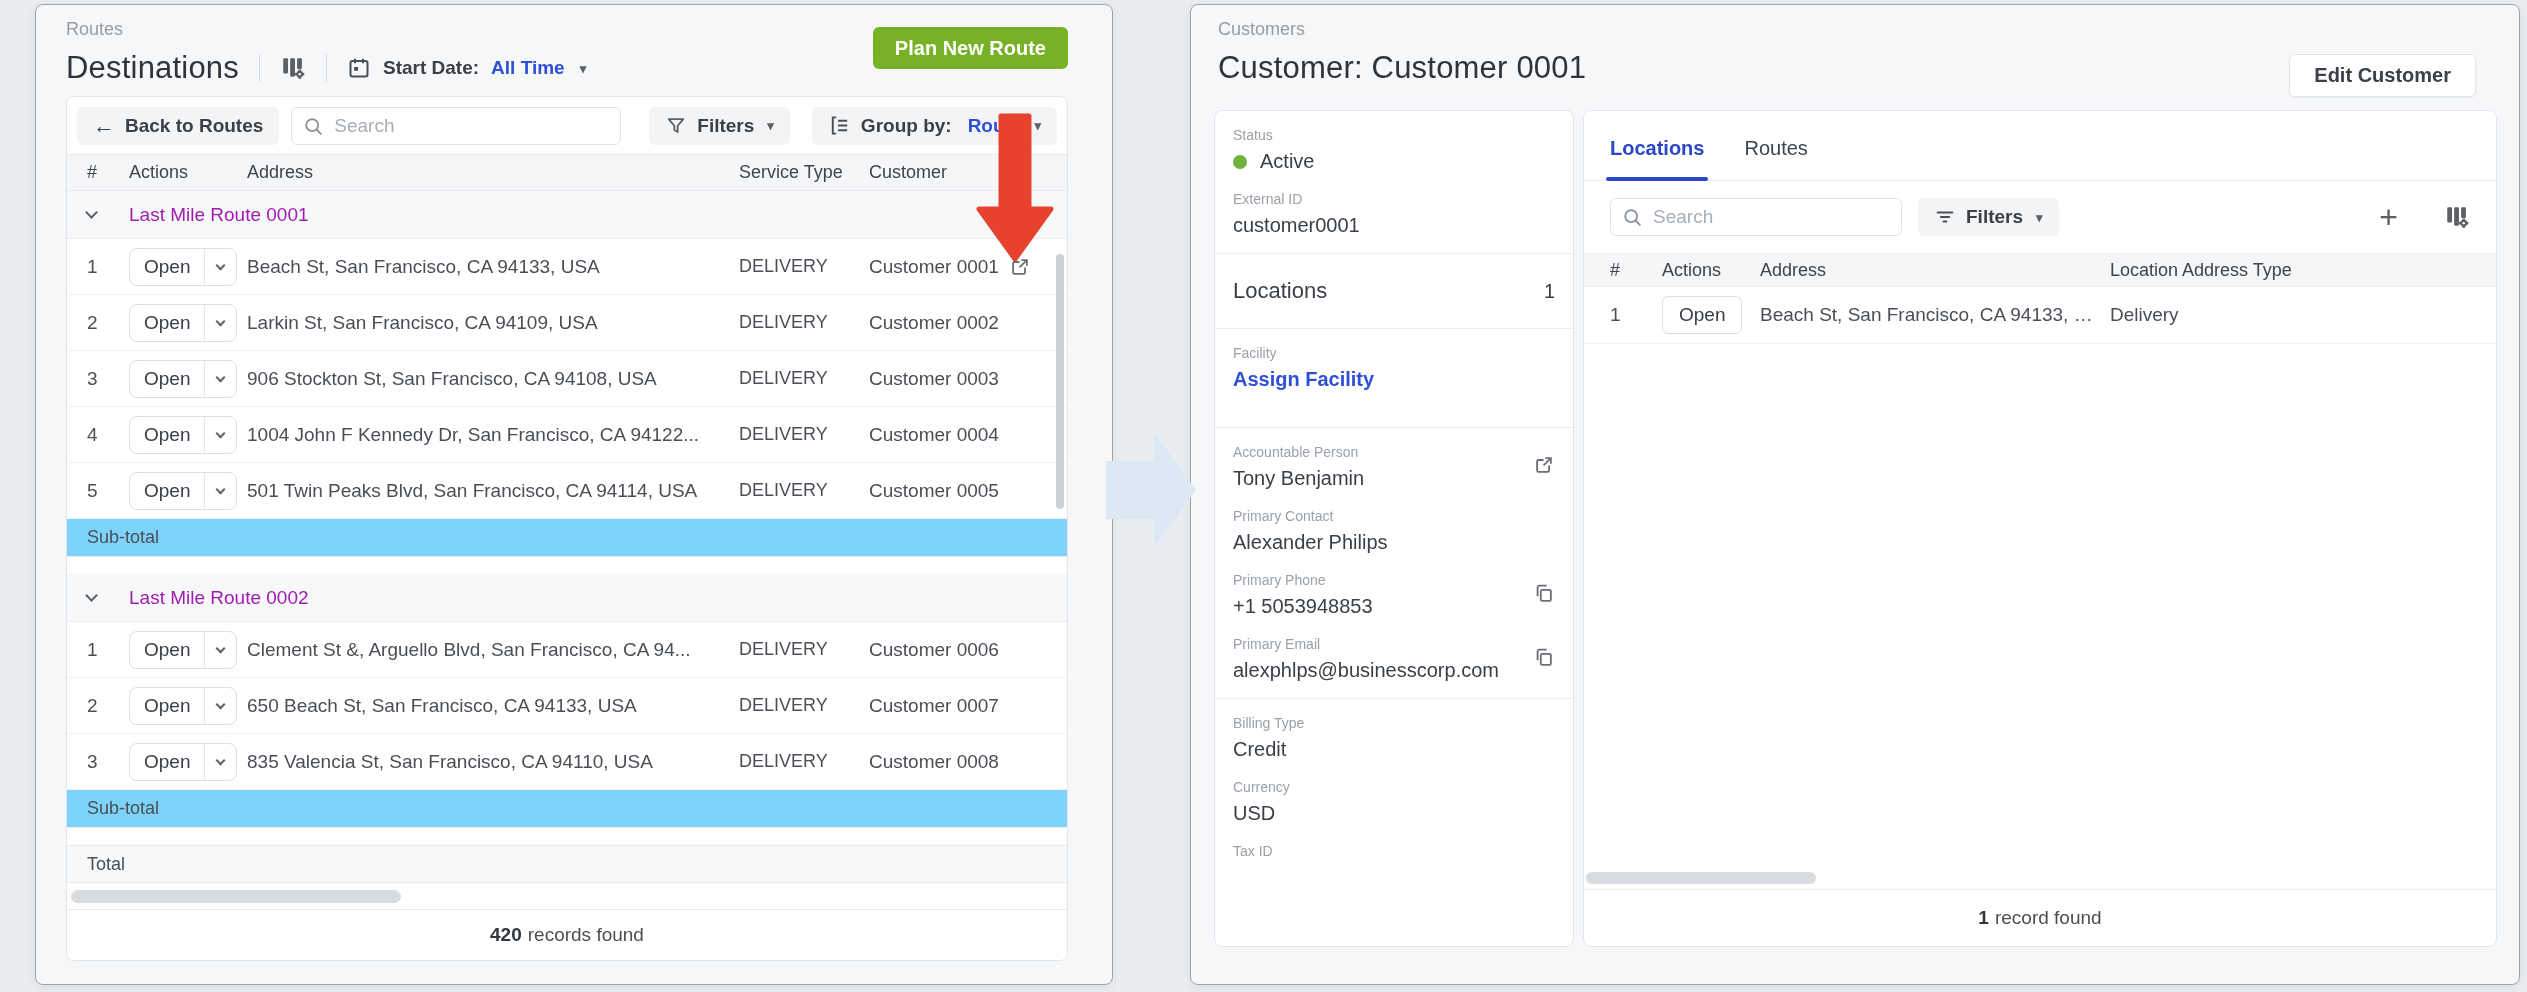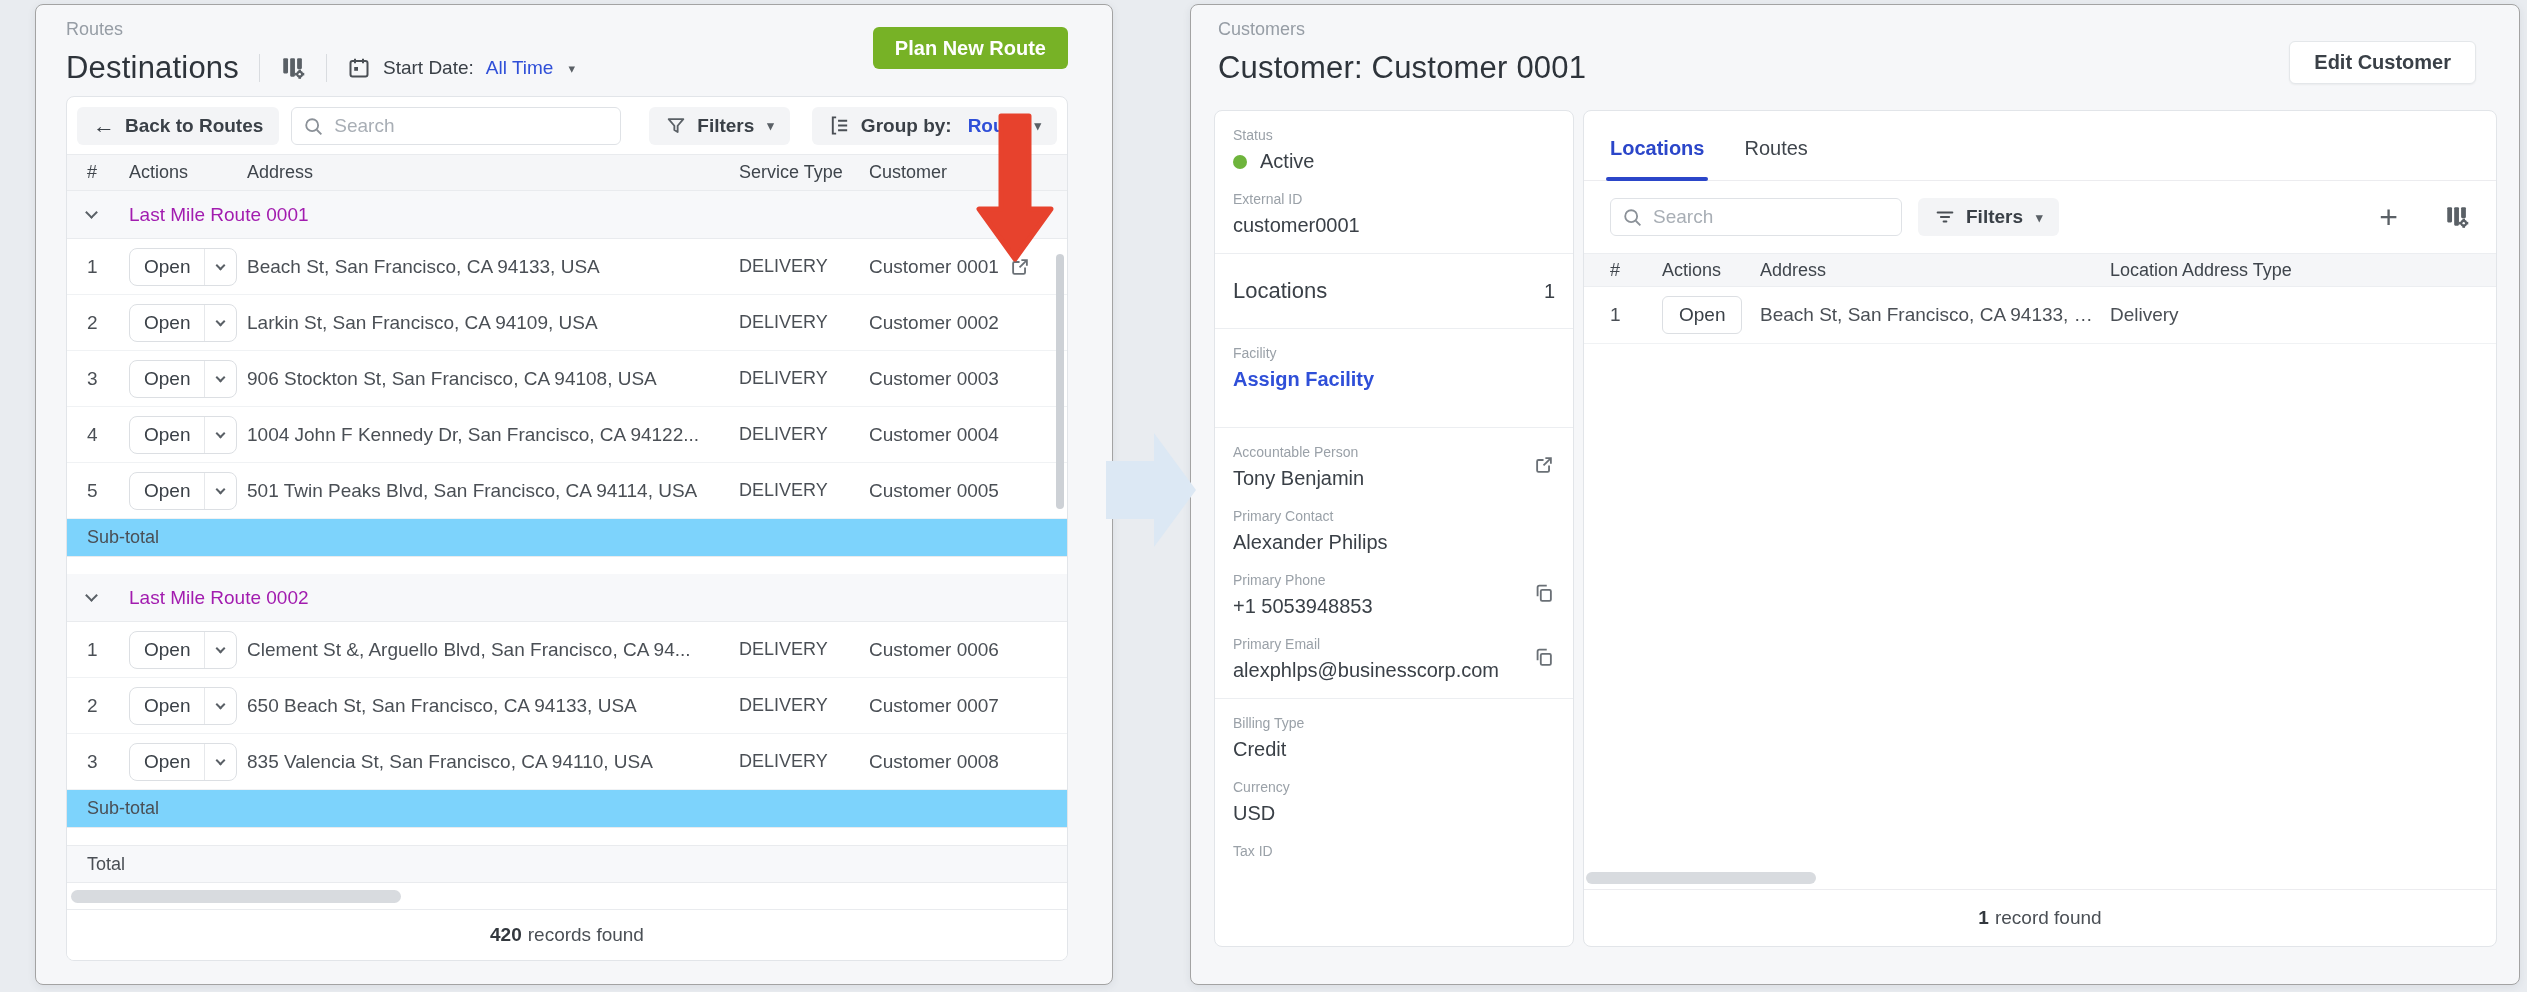"Start Date:" .start-date { font-weight: 400 -> 700 }
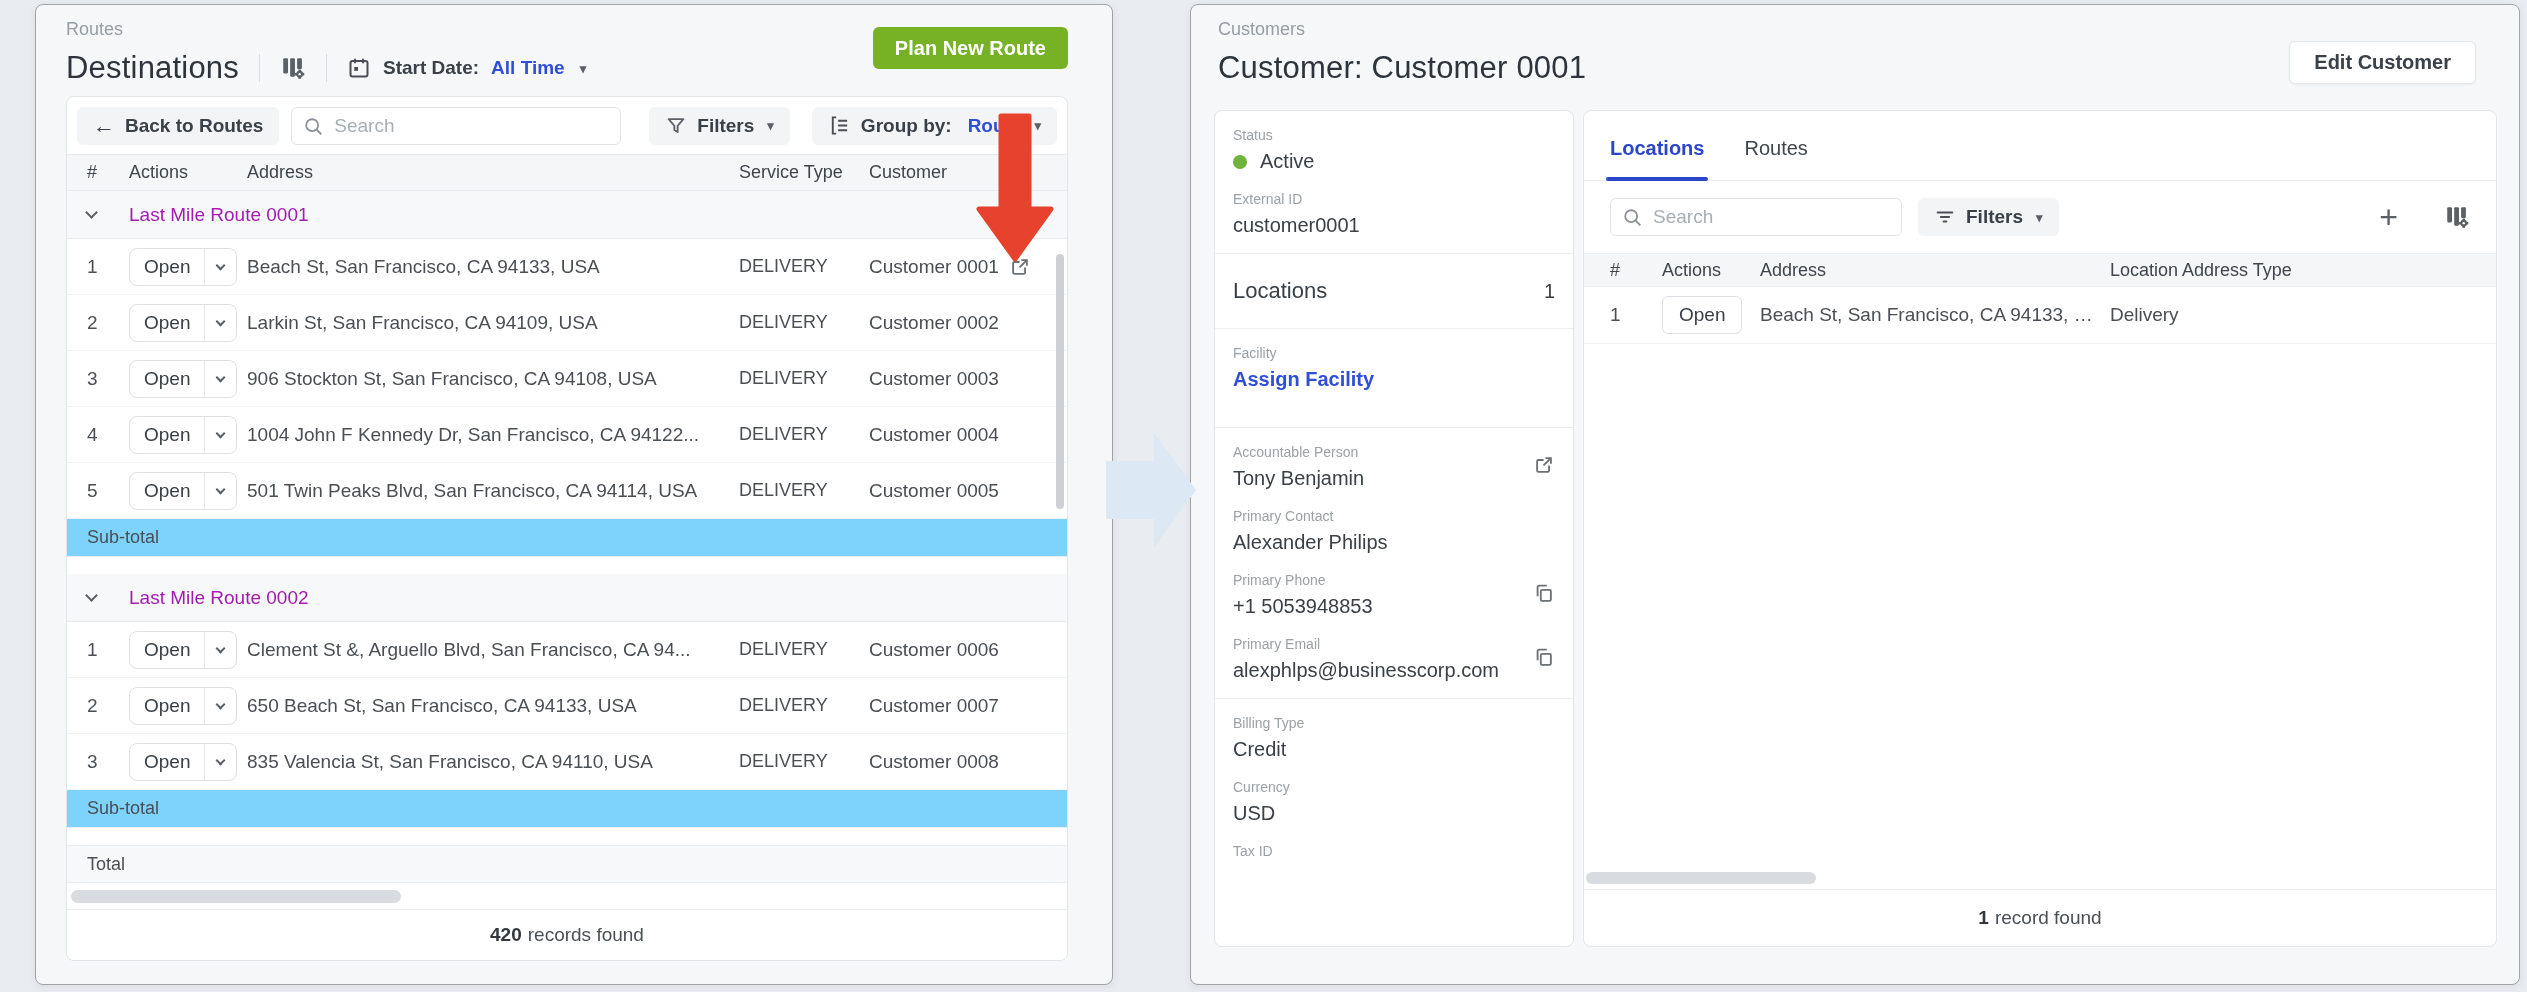"Edit Customer" .edit-btn { top: 36px -> 49px }
